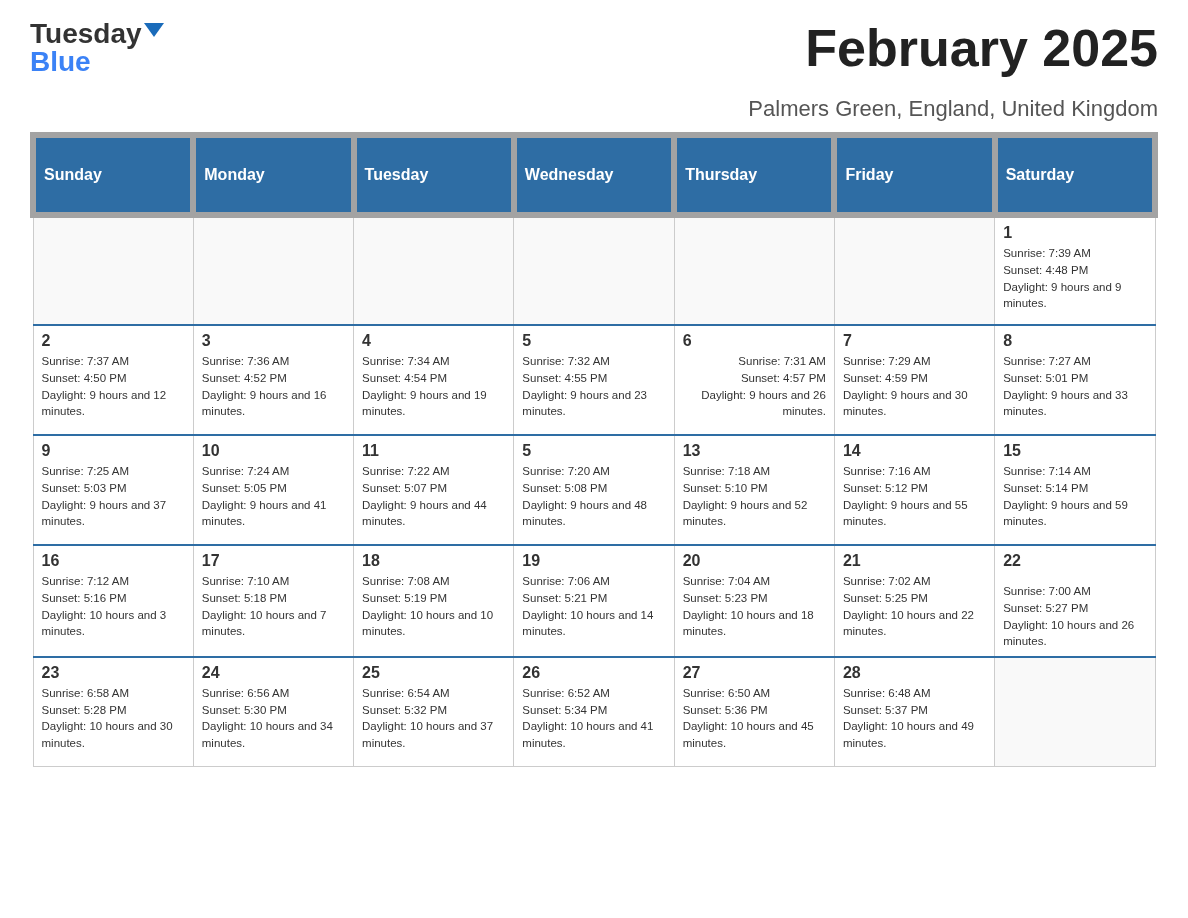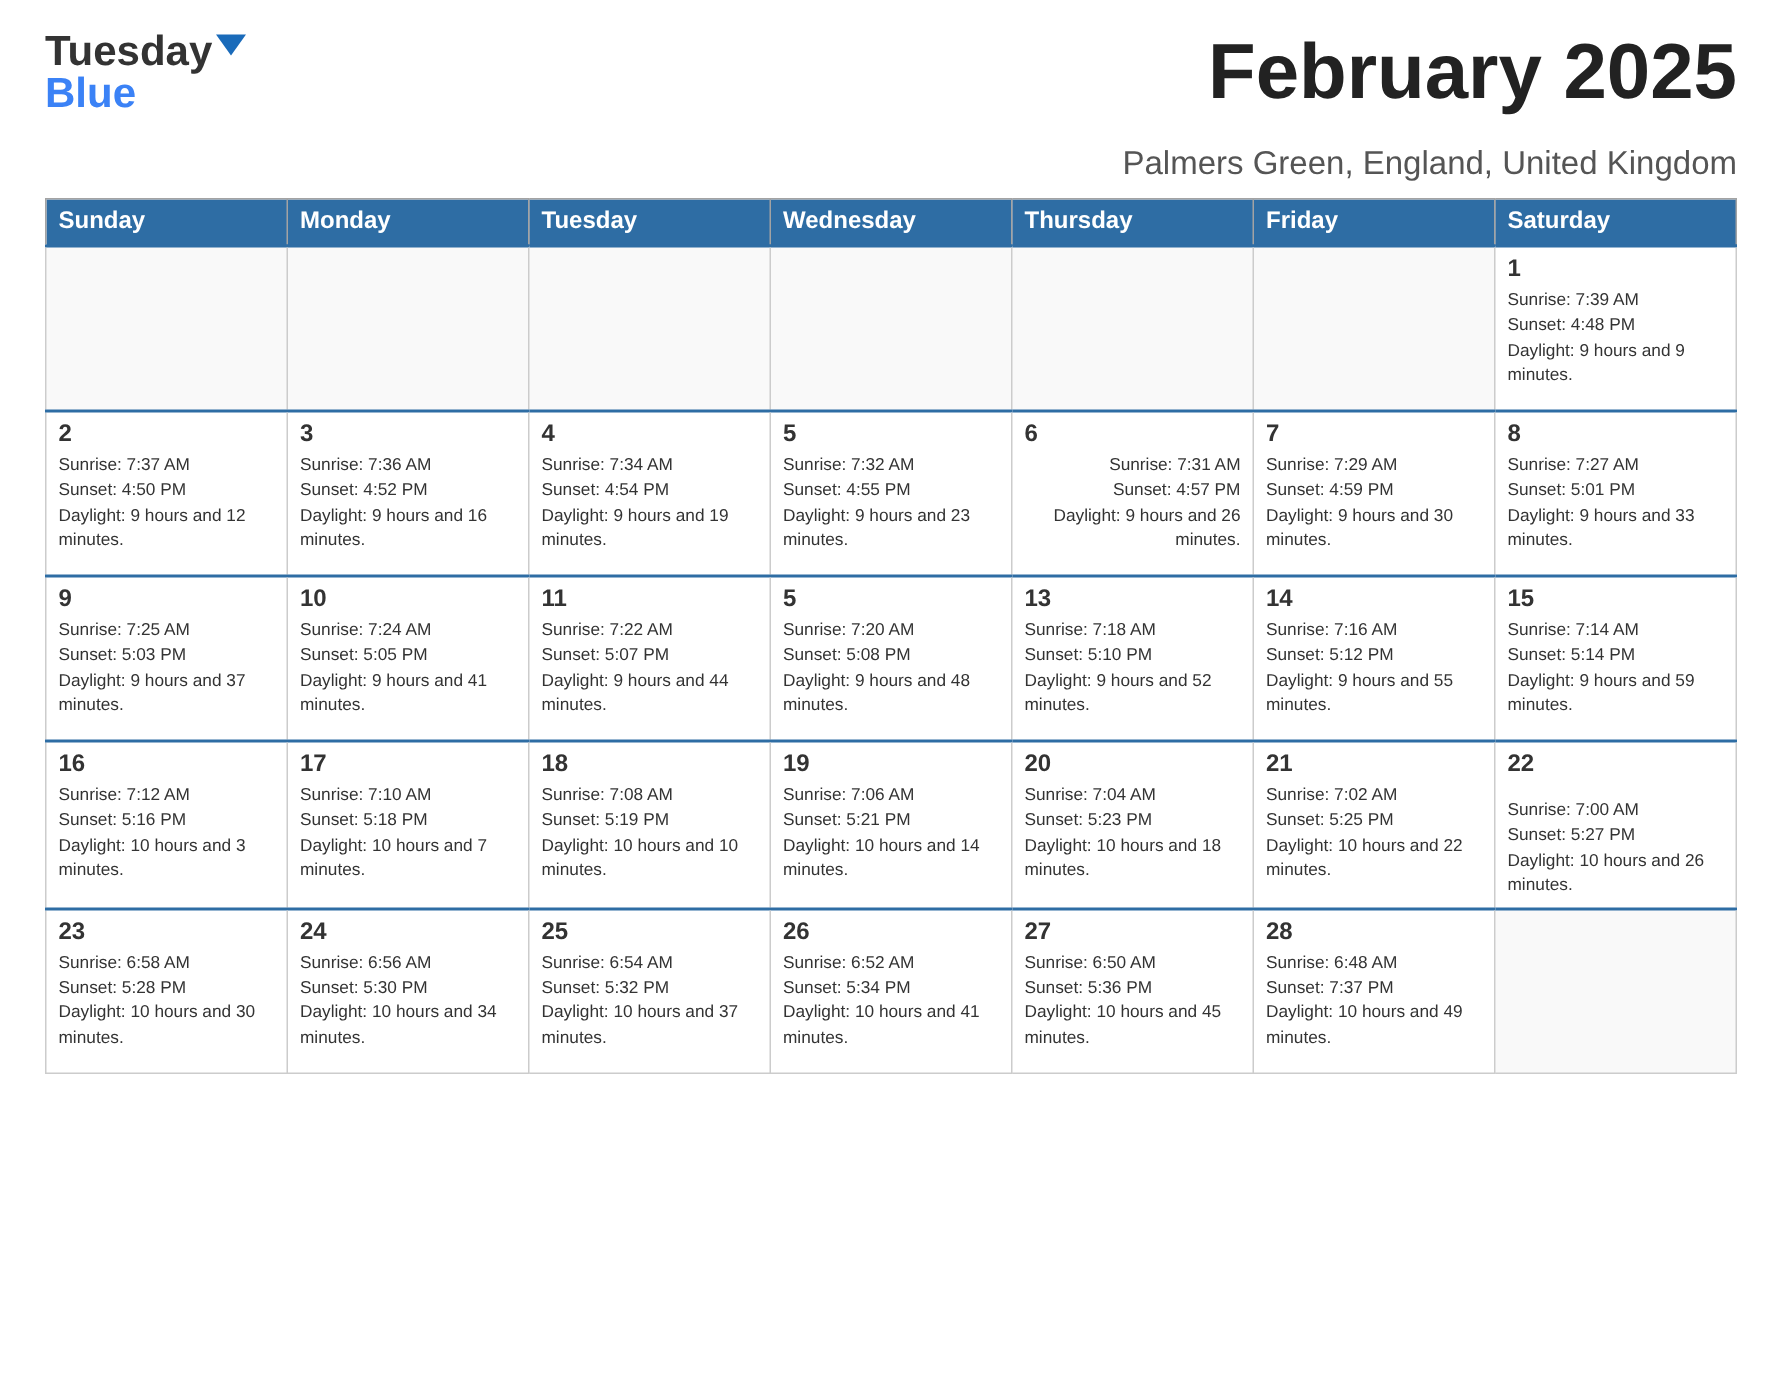"Sunday" .calendar th { border: 1px solid #a3a3a3 -> 6px solid #a3a3a3; padding: 6px 8px -> 28px 8px }
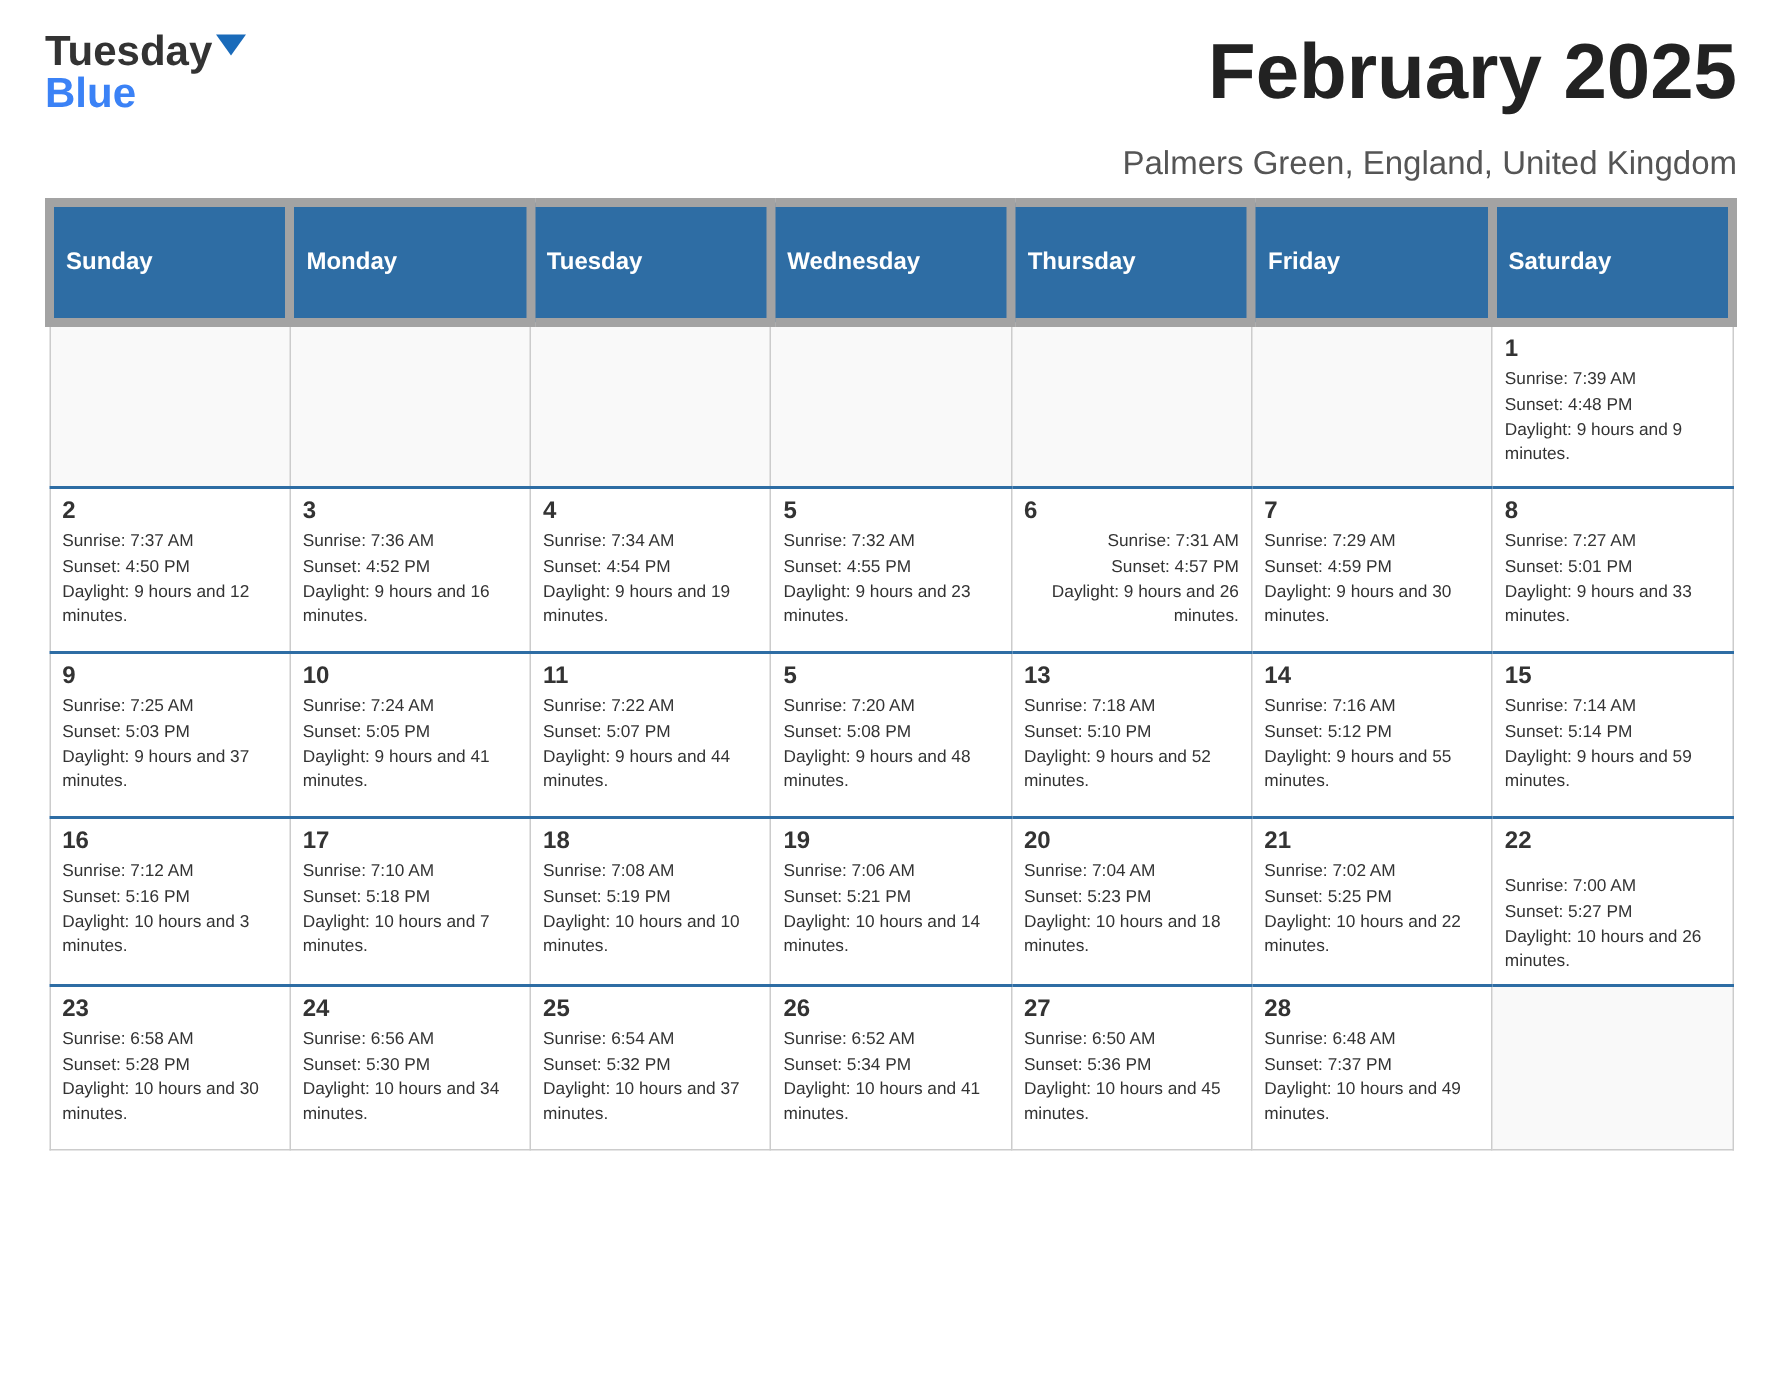"Sunrise: 6:48 AM" div.day-info { text: 7:37 -> 5:37 }
